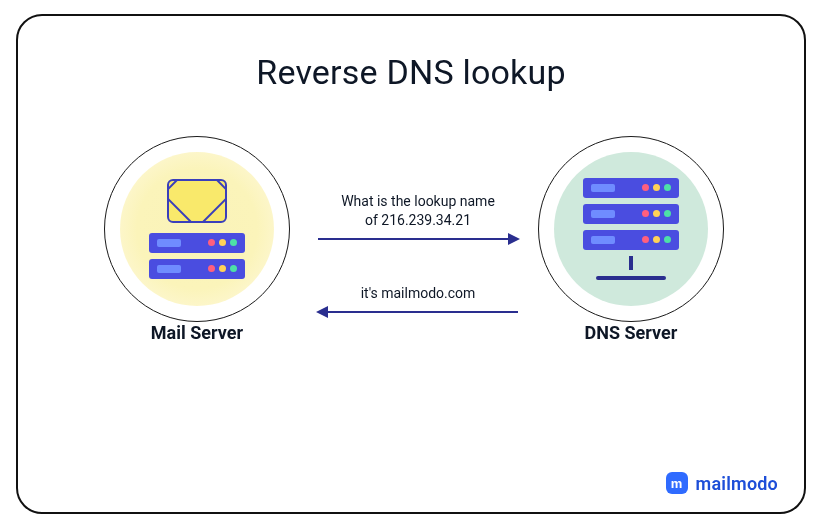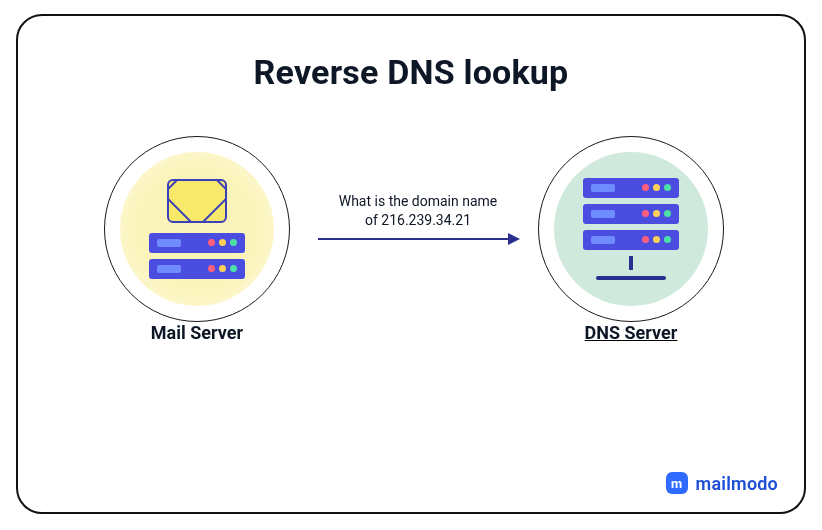"Reverse DNS lookup" .title { font-weight: 700 -> 400 }
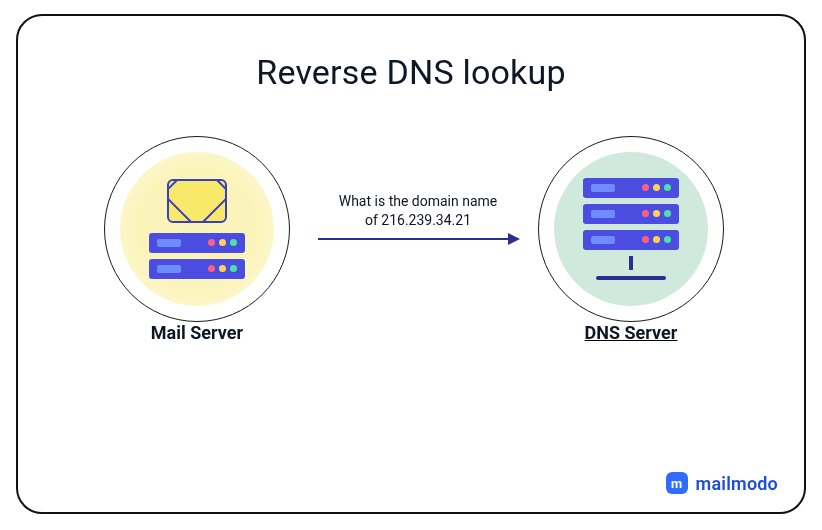"What is the domain name" span { text: domain -> lookup }
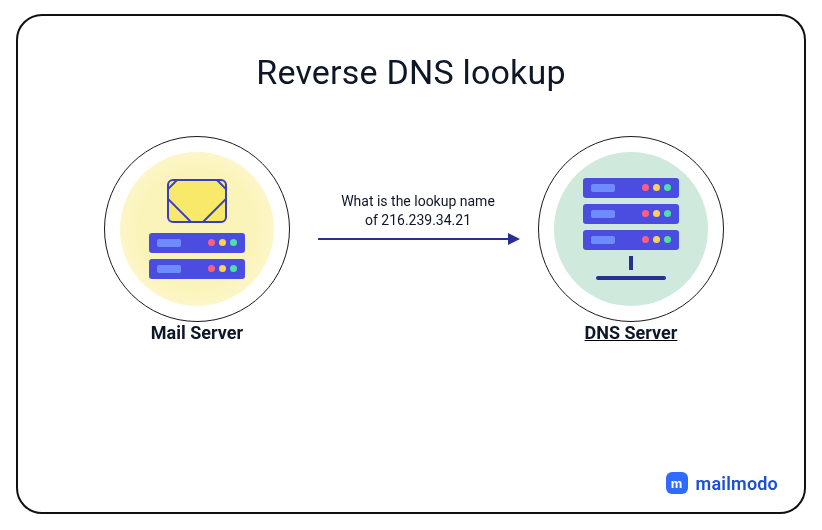"it's mailmodo.com" div.arrow { html: none -> <div> <div>it's mailmodo.com</div> <div></div> </div> }
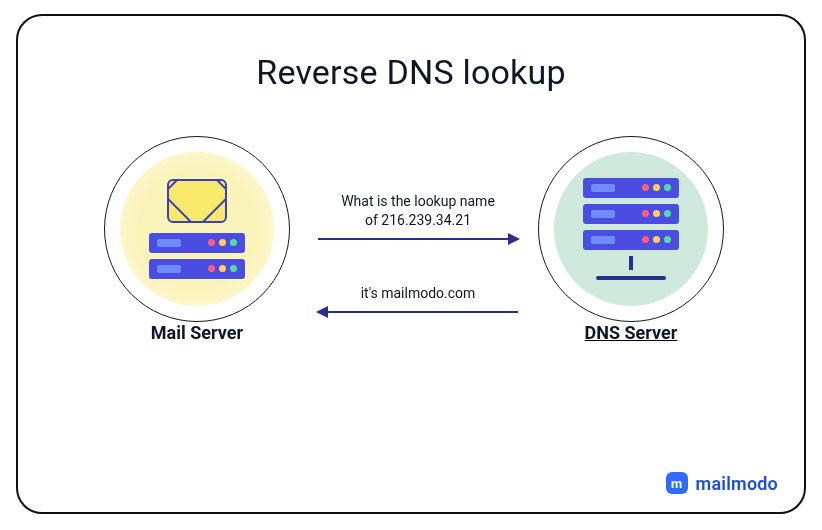"DNS Server" .node-right { text-decoration: underline -> none }
